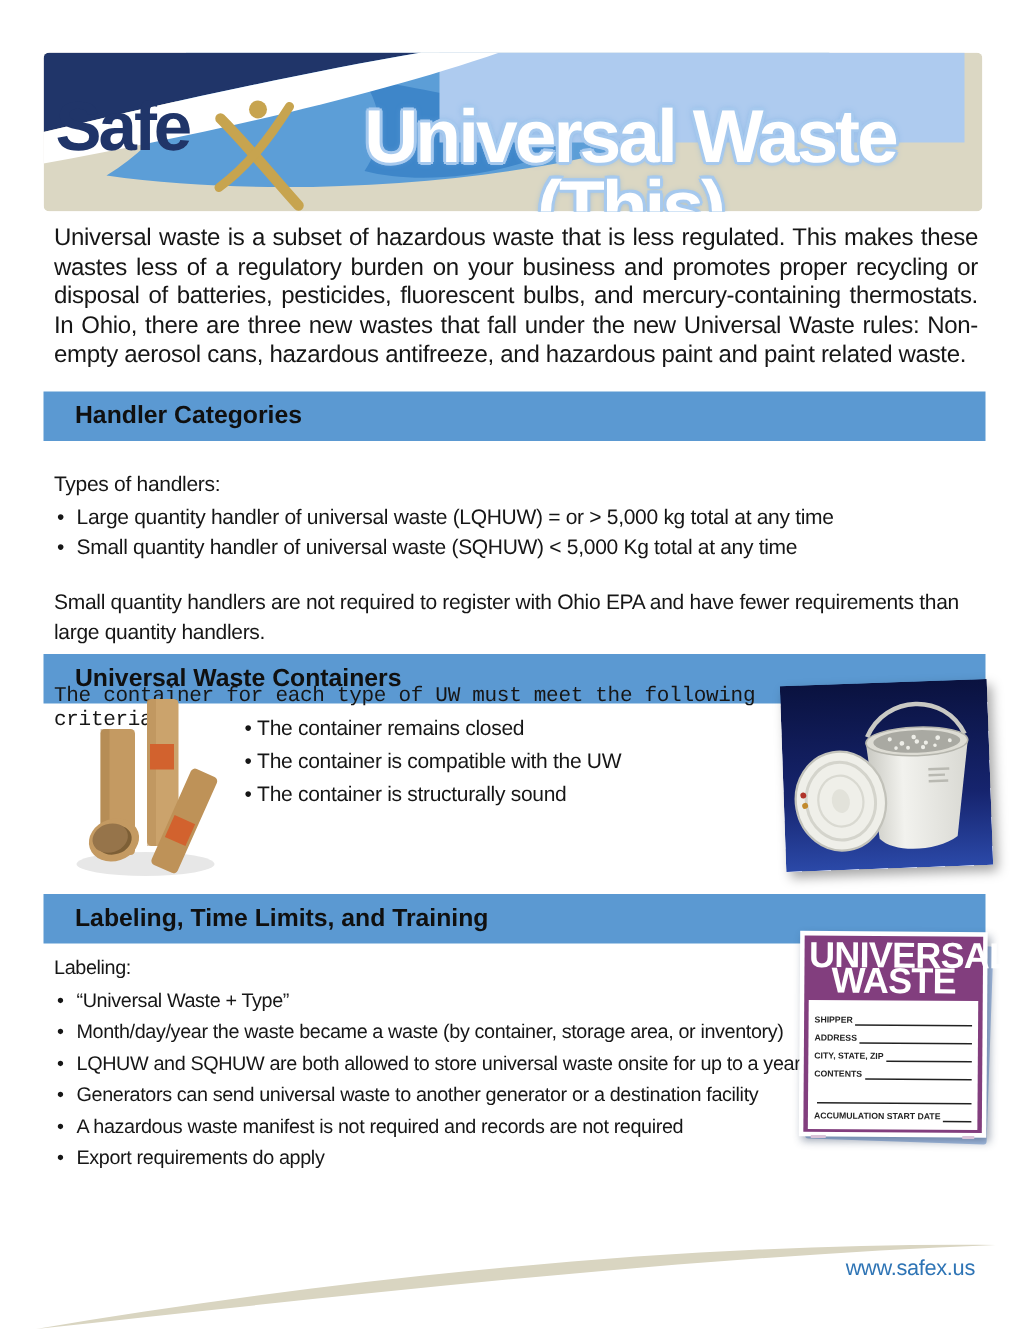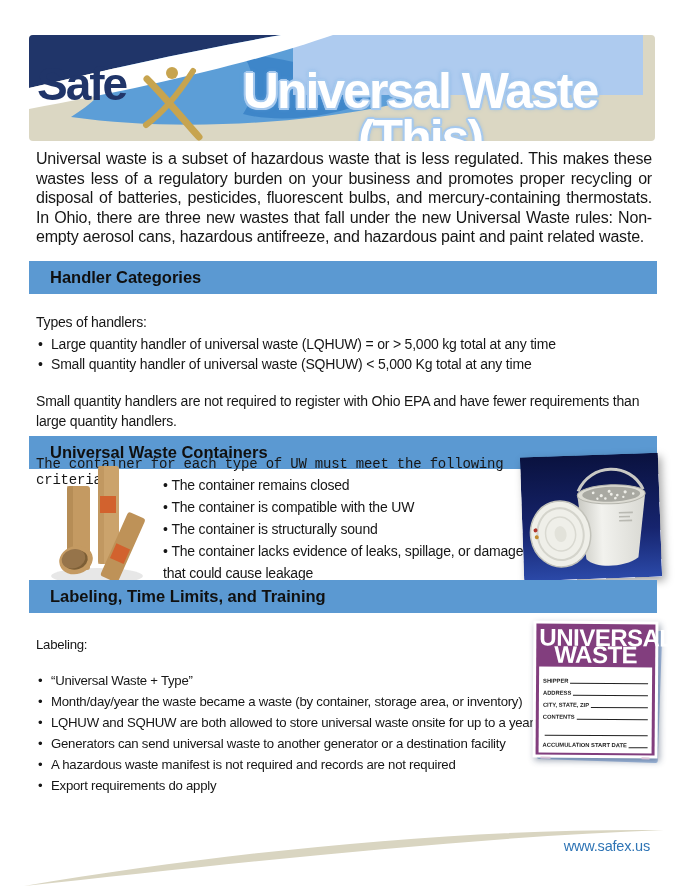"The container lacks evidence of" div.li { html: <div>The container lacks evidence of leaks, spillage, or damage that could cause leakage</div> -> none }
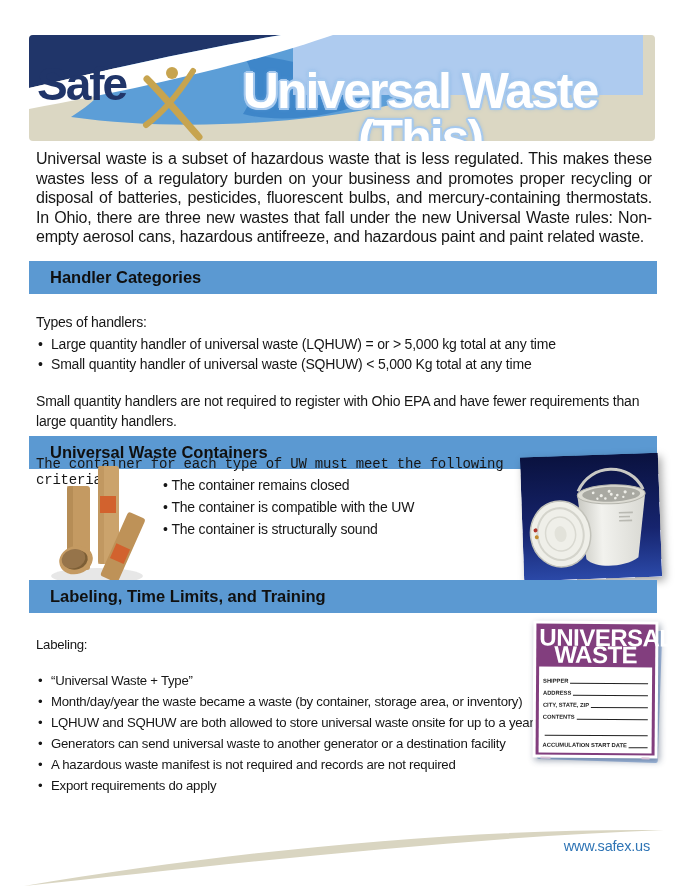"Labeling, Time Limits, and Training" #bar-labeling { top: 580px -> 596px }
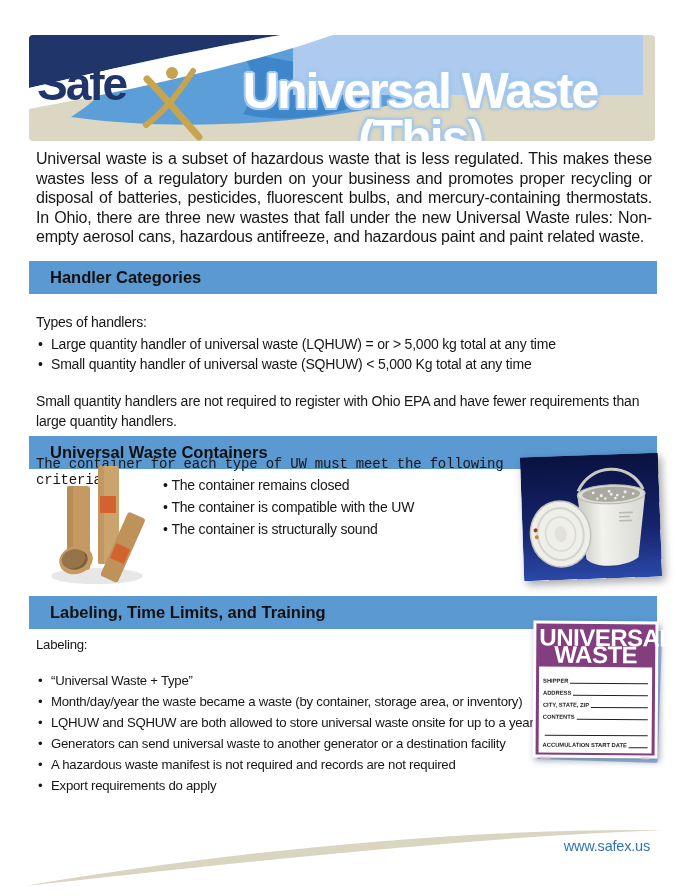"Labeling:" .labeling-content .lead { margin-bottom: 15px -> 1px }
